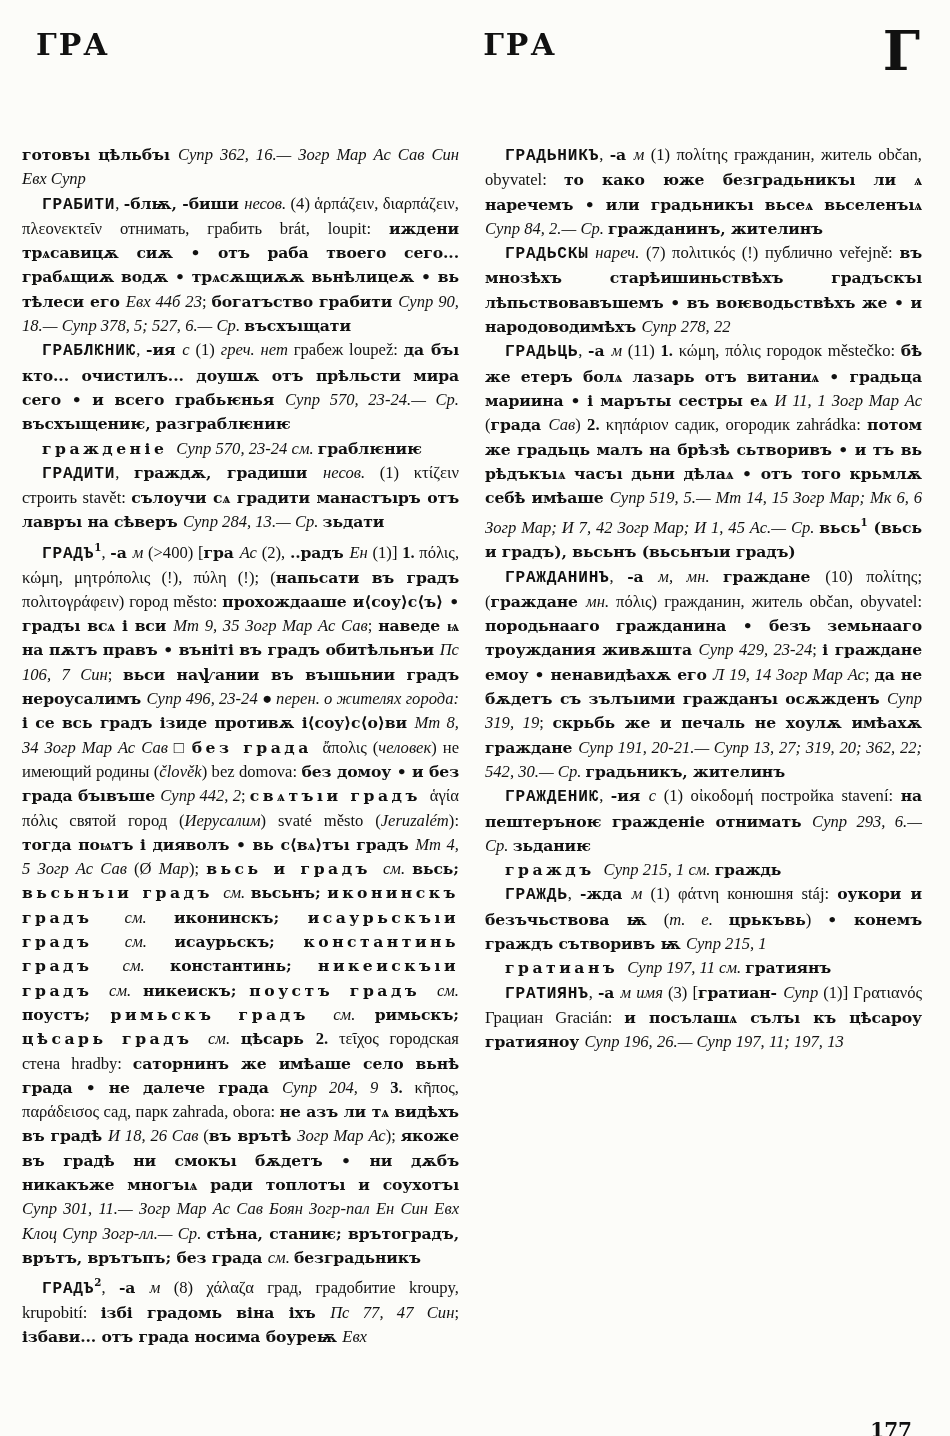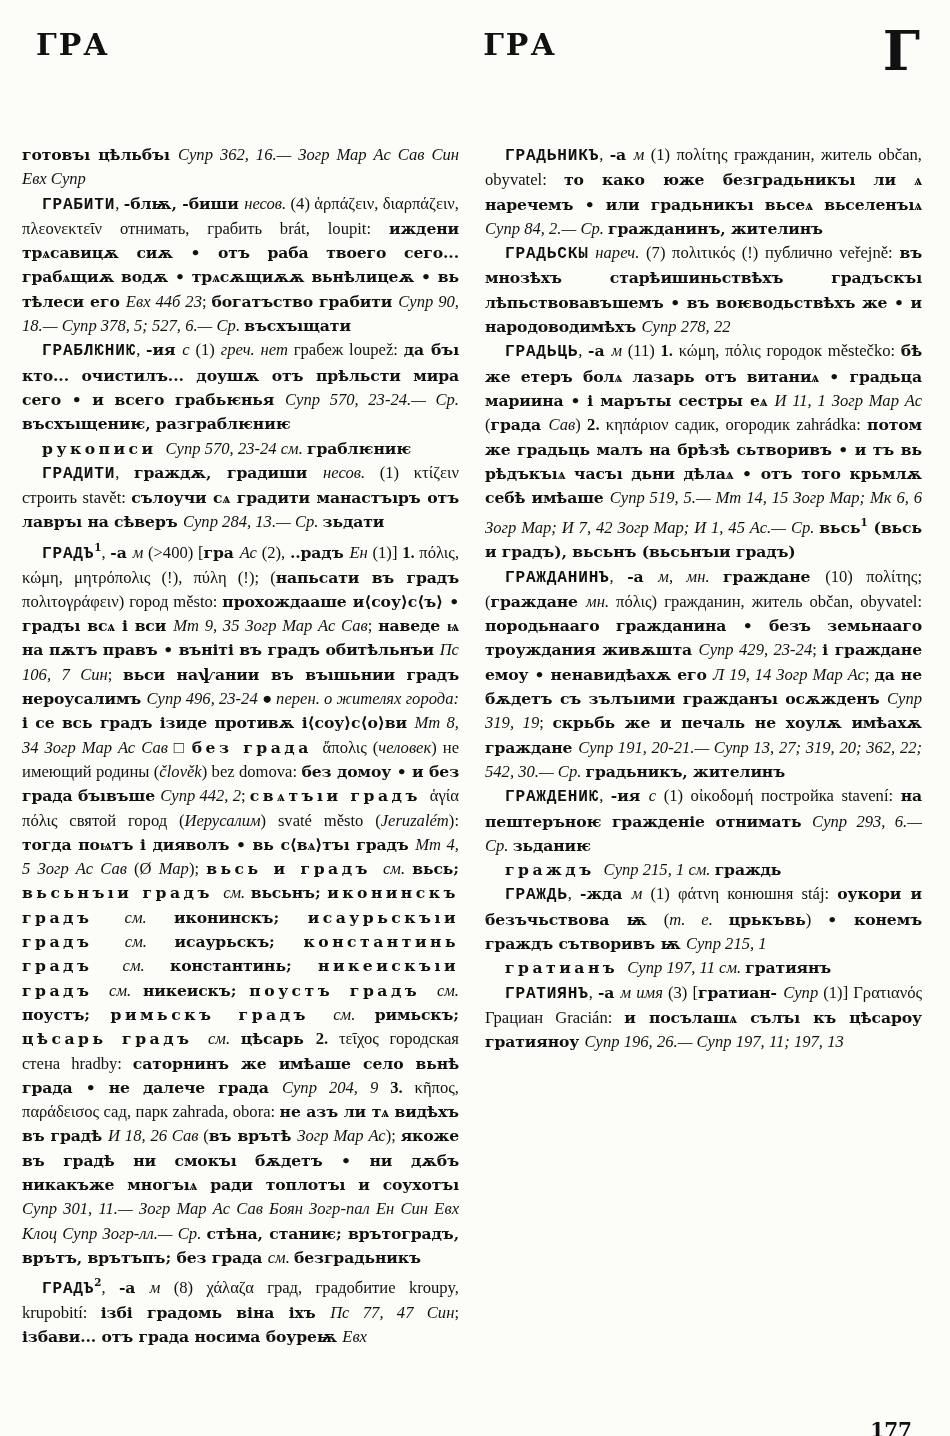"рукописи" span.cssp { text: рукописи -> гражденіе }
